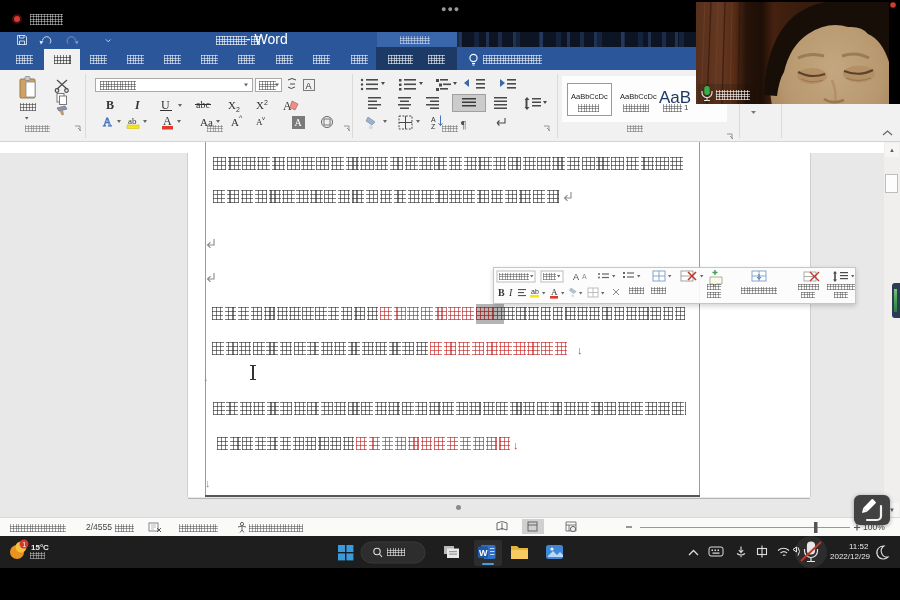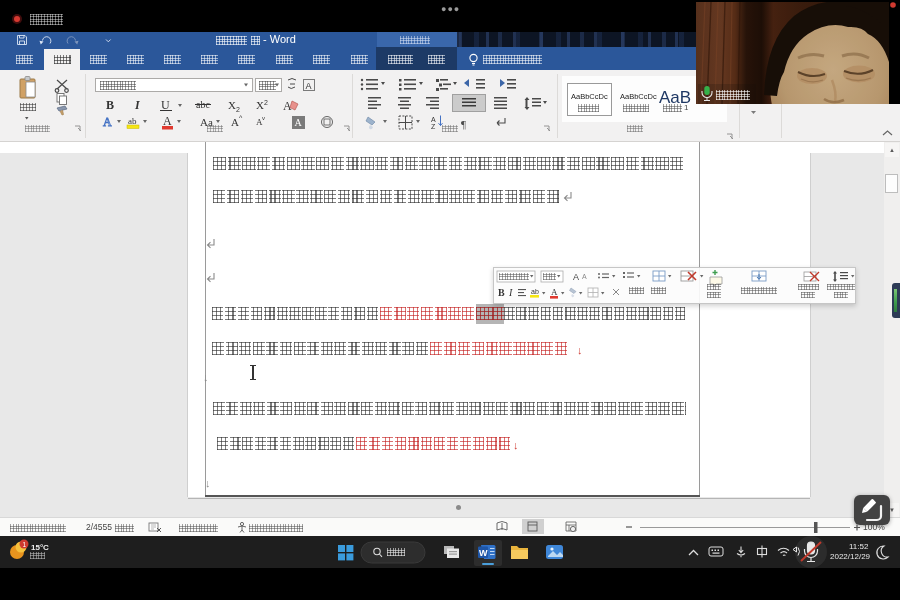"- Word" div.a { font-size: 11px -> 14px; left: 263px -> 246px }
